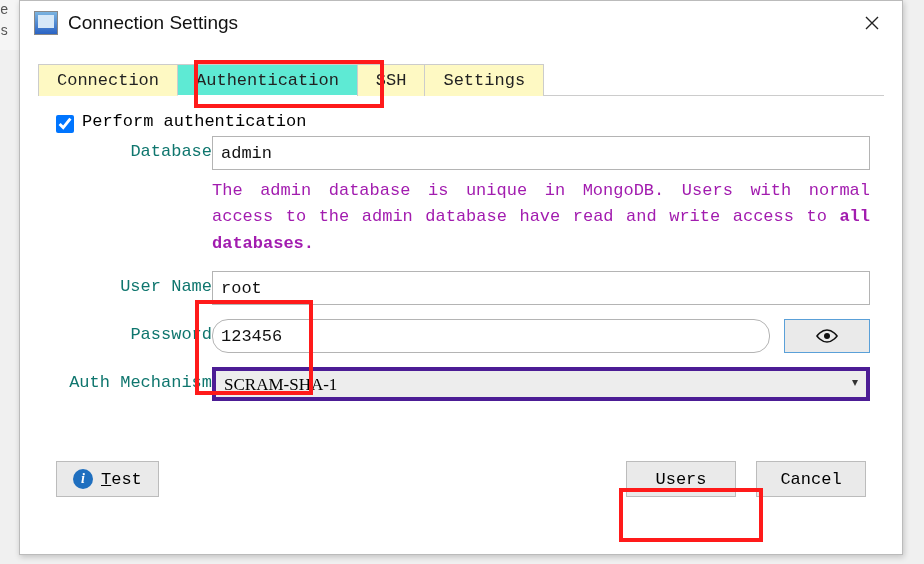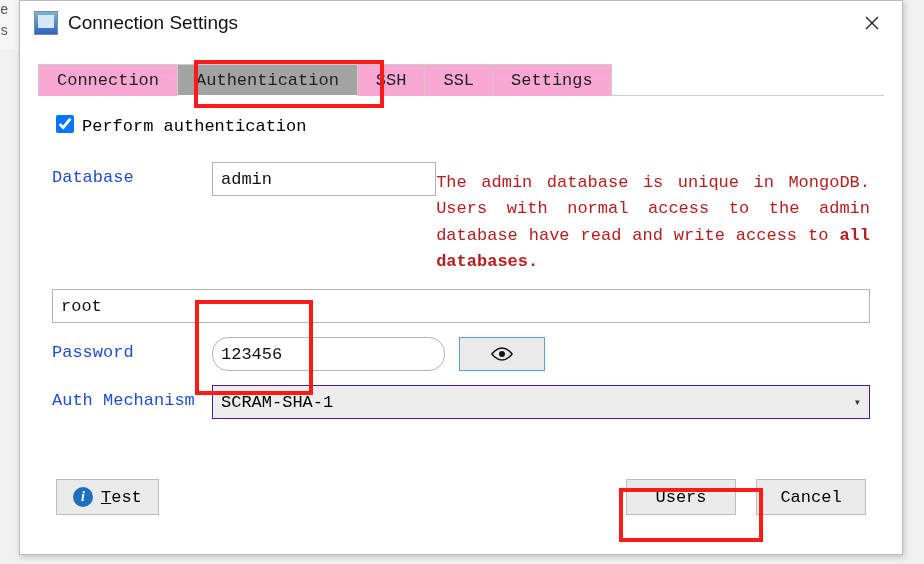"Connection" .tab { background: #f9a8d4 -> #fef9c3 }
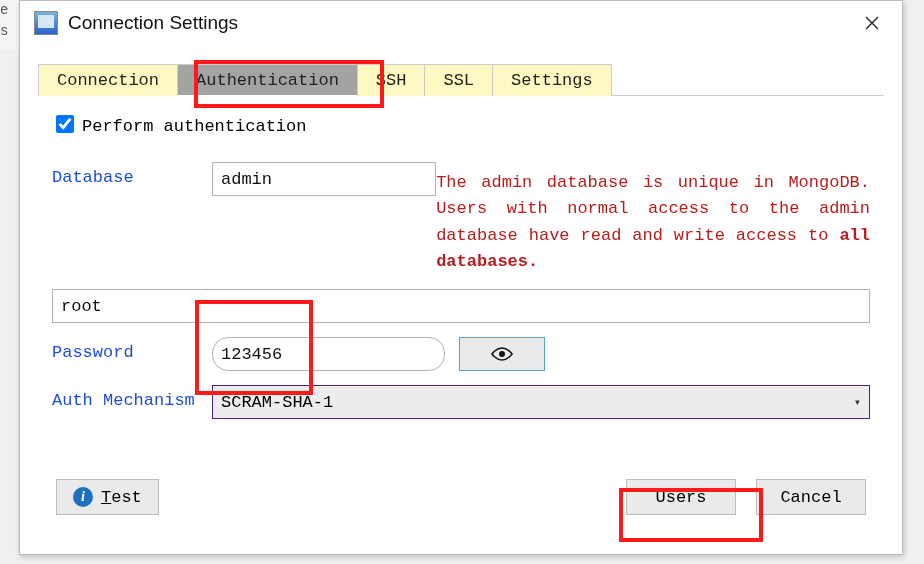"Authentication" .tab.active { background: #a3a3a3 -> #5eead4 }
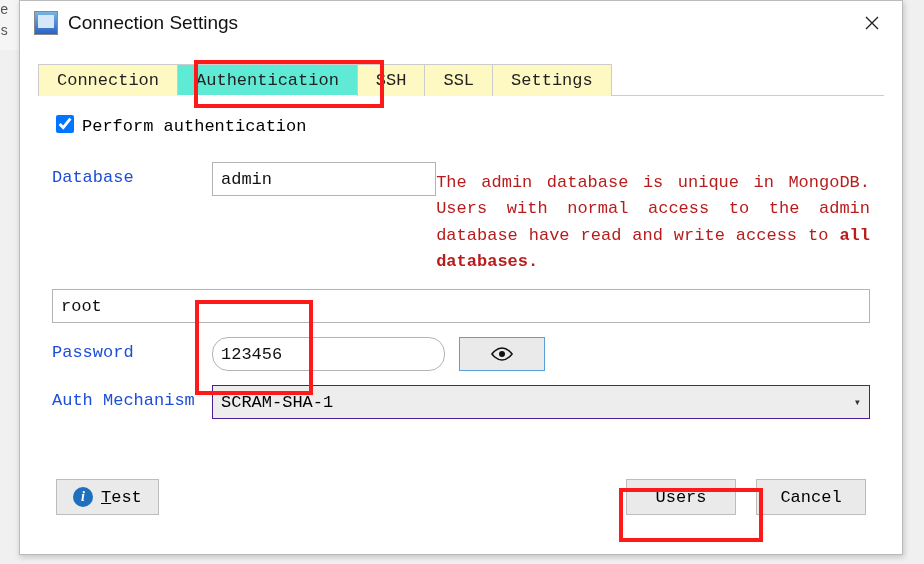"SSL" div.tab { html: <div>SSL</div> -> none }
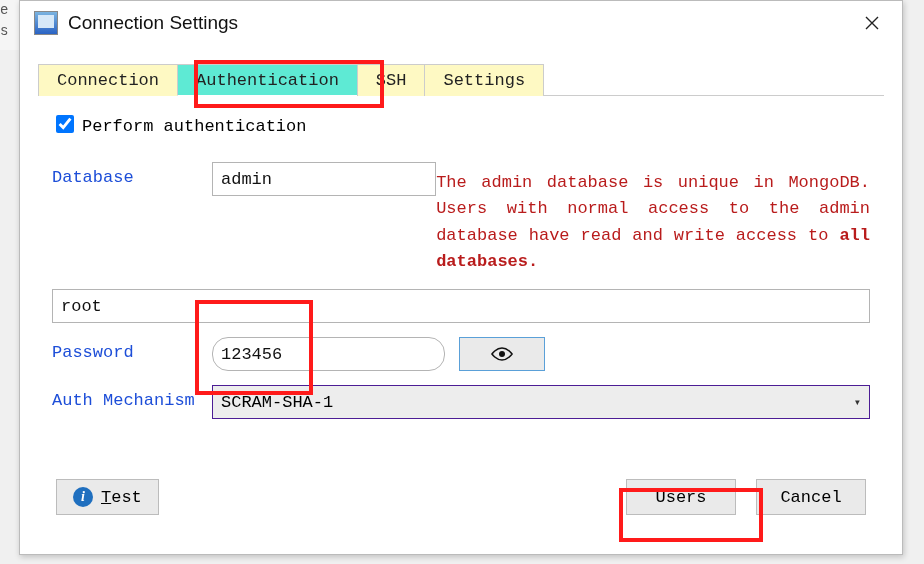"Perform authentication" .checkbox-row { align-items: flex-end -> flex-start; margin-bottom: 26px -> 0 }
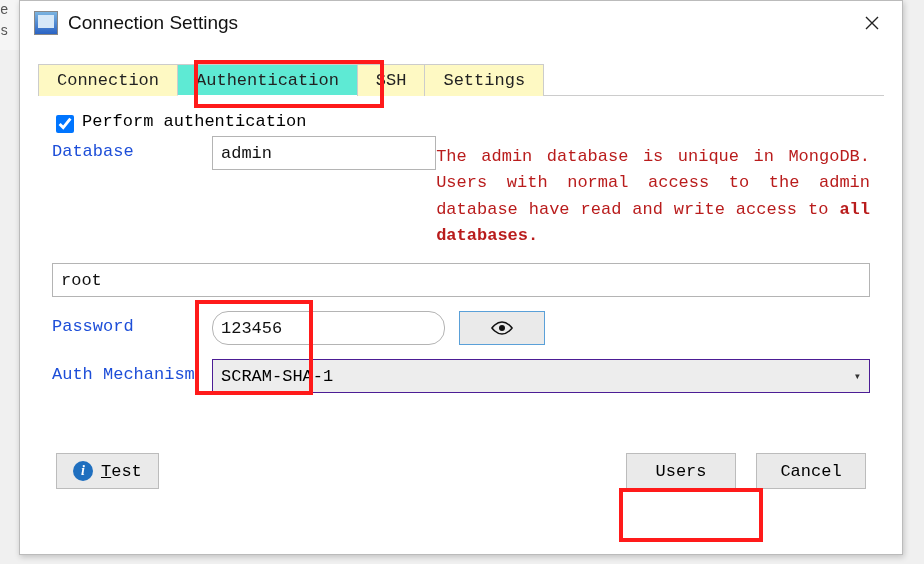"Database" .form-label { color: #1d4ed8 -> #0f766e; text-align: none -> right }
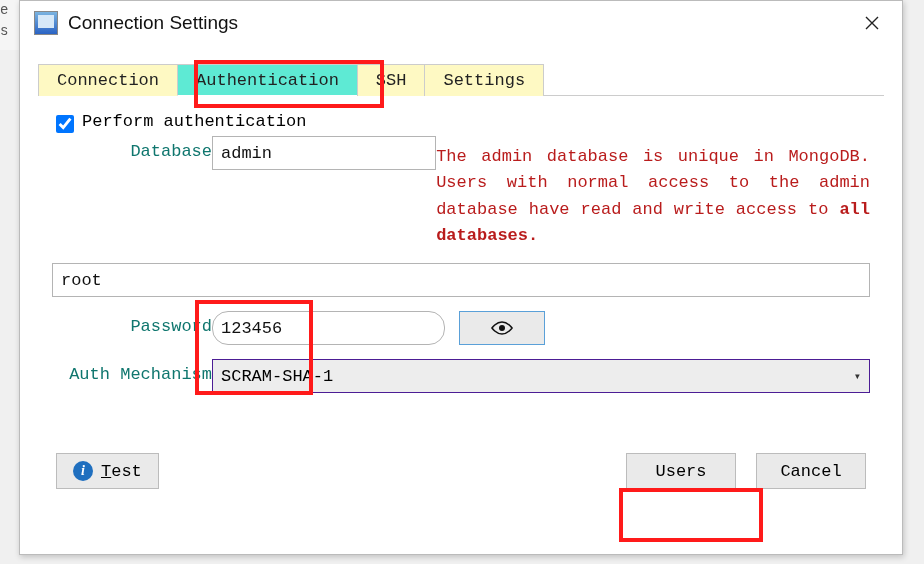"admin" .form-field { flex-direction: row -> column }
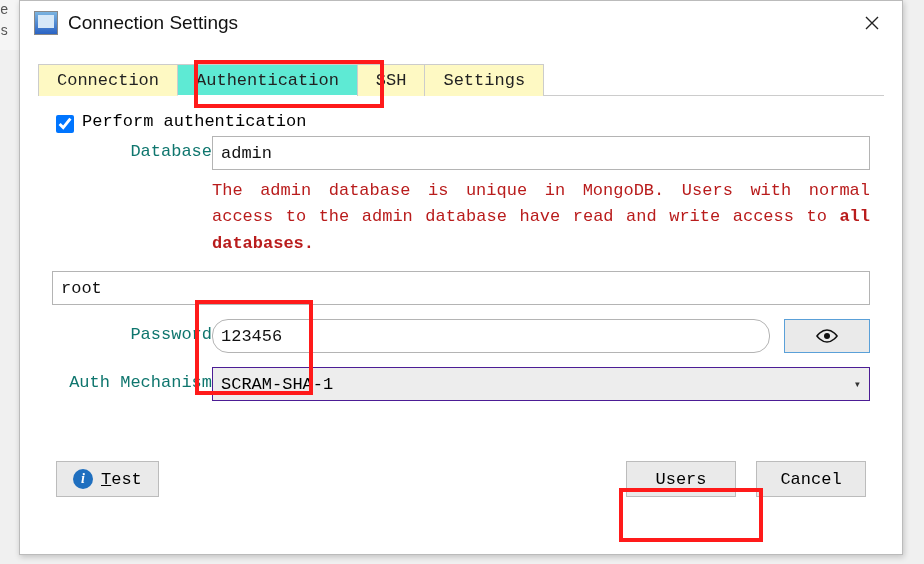"The admin database is unique" .helper { color: #b91c1c -> #a21caf }
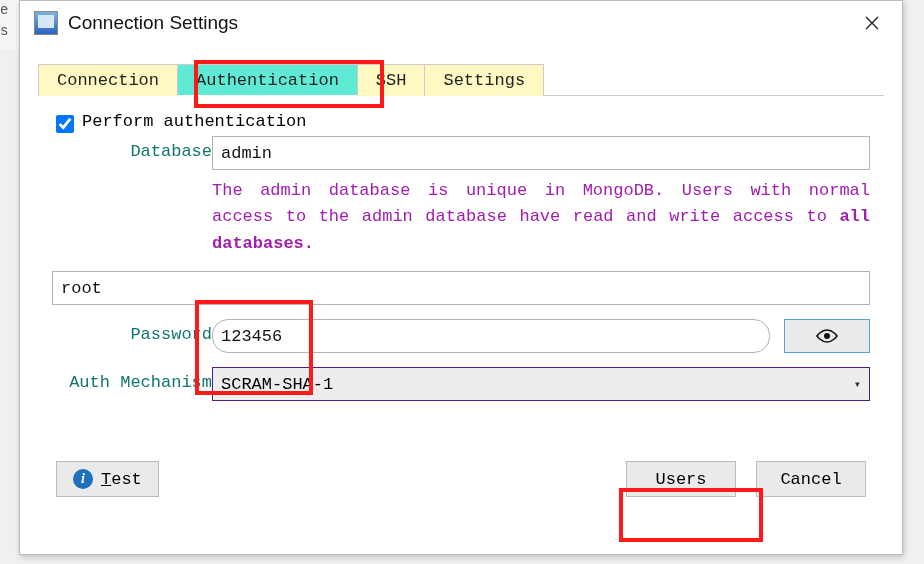"User Name" div.form-label { html: none -> <div>User Name</div> }
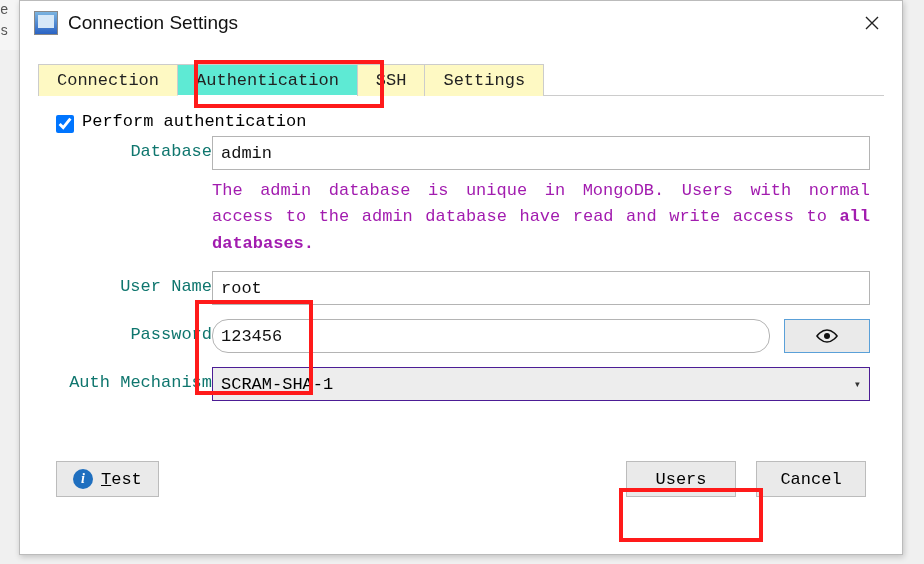"SCRAM-SHA-1" .select { align-items: center -> flex-start; border: 1px solid #4c1d95 -> 4px solid #4c1d95; font-family: Liberation Mono, monospace -> Liberation Serif, serif }
